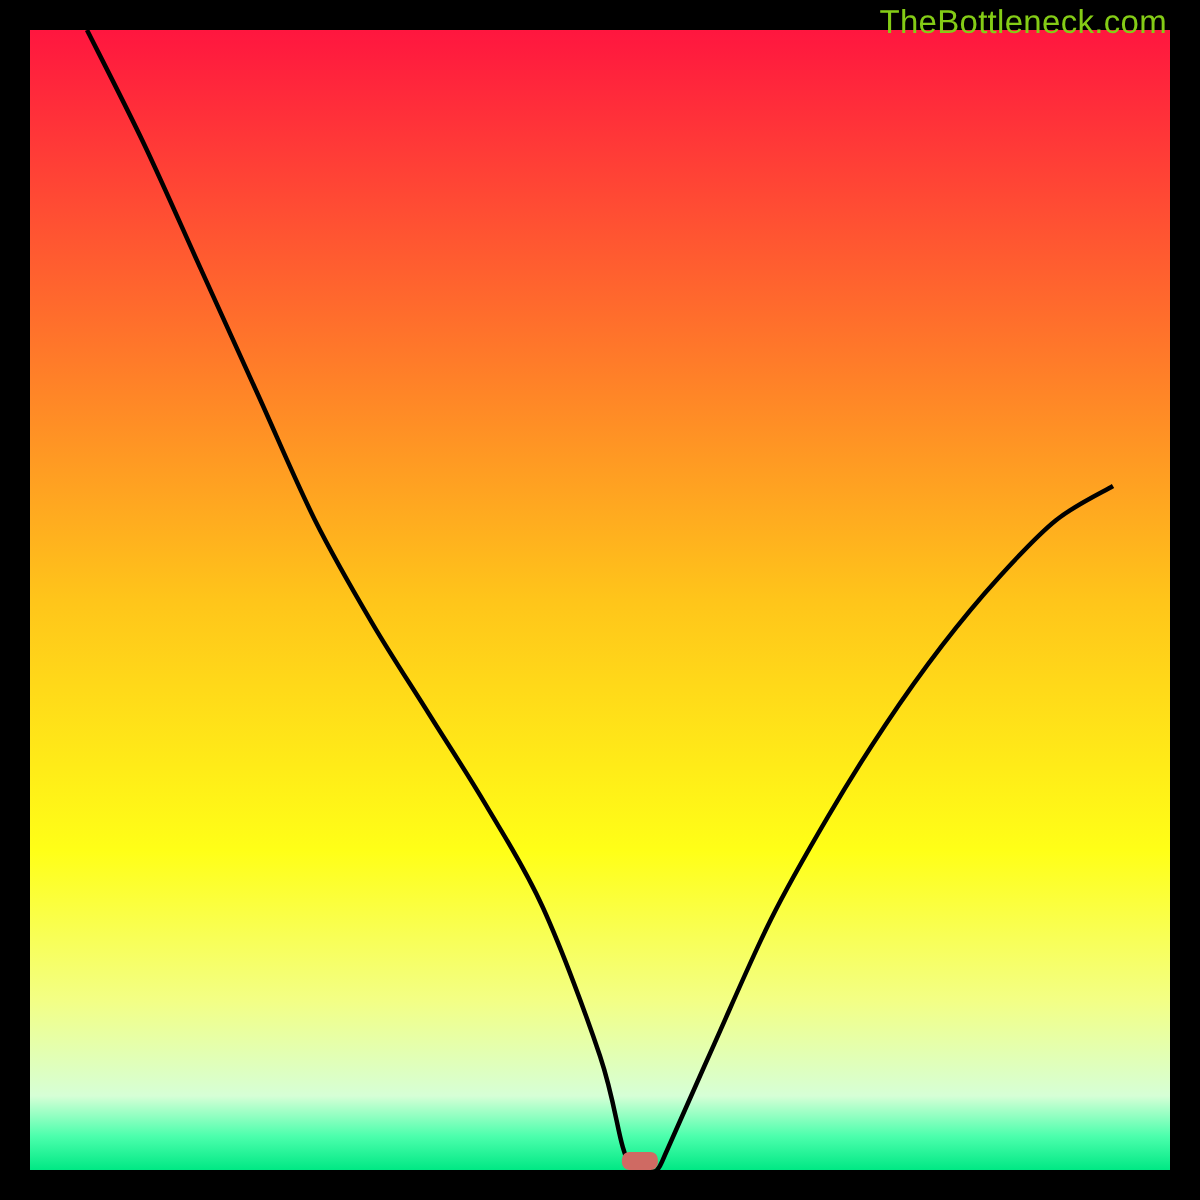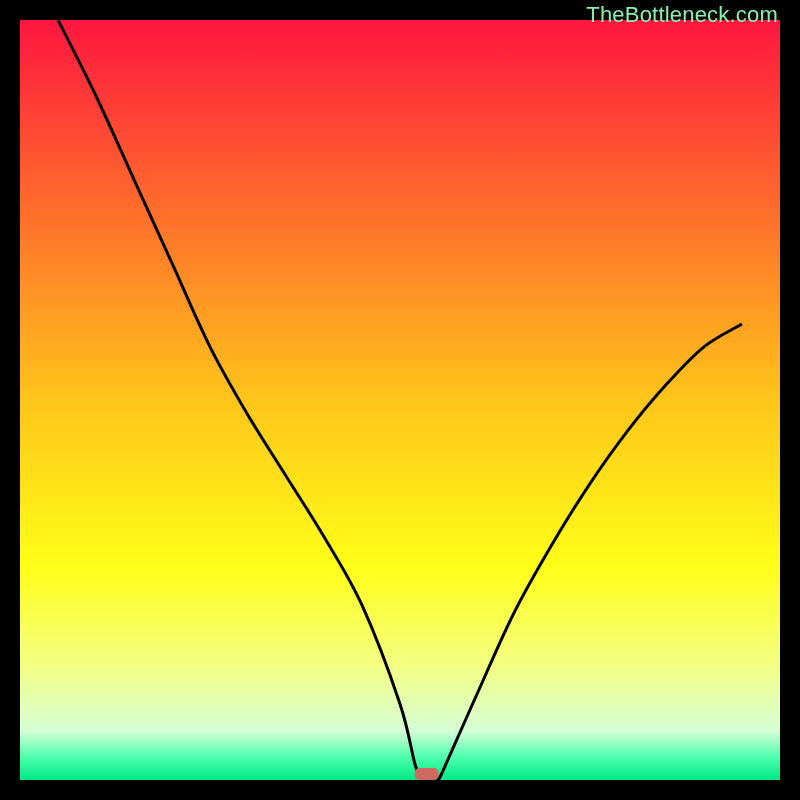"TheBottleneck.com" .watermark { color: #86efac -> #84cc16 }
